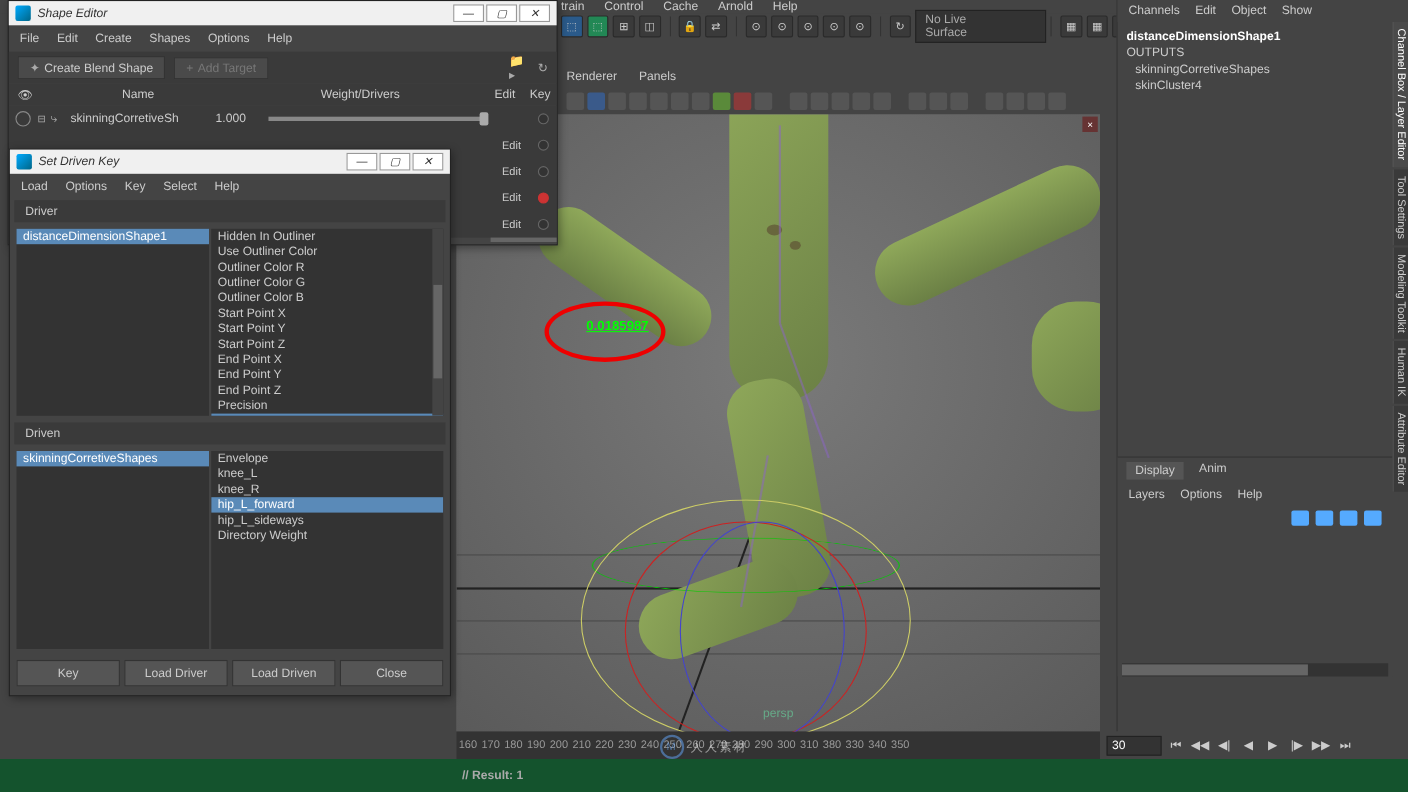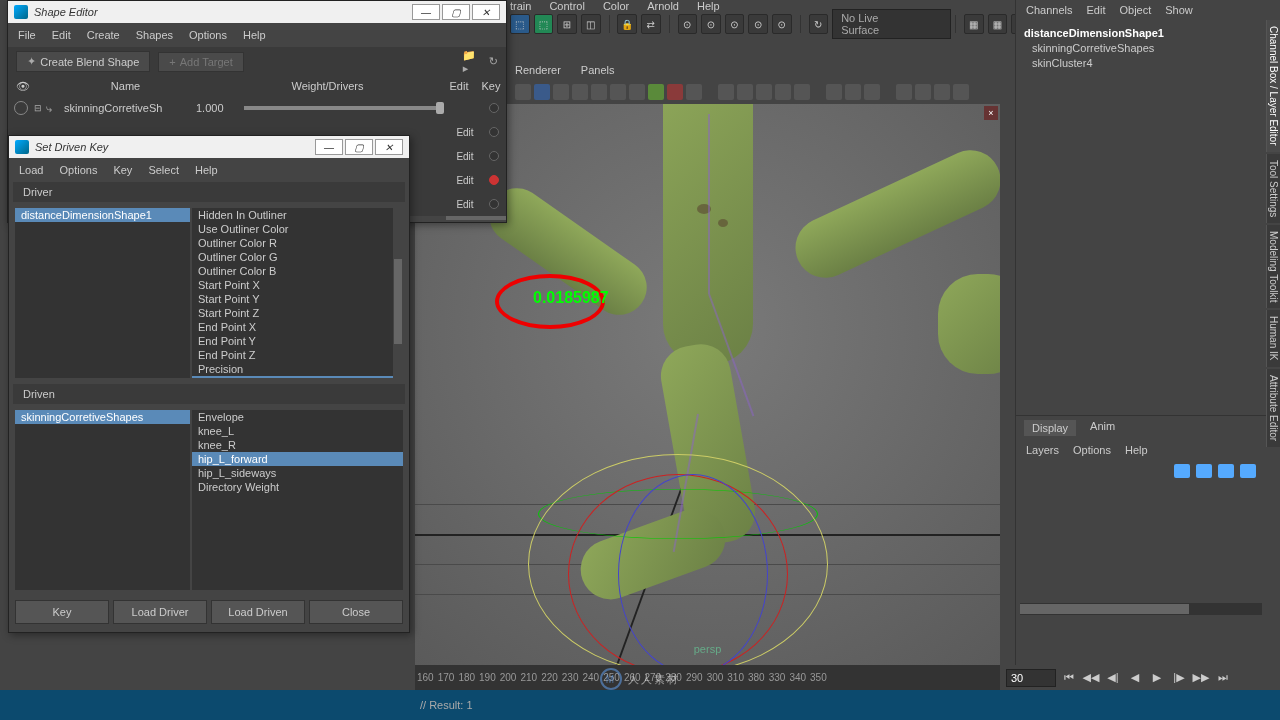"Color" span { text: Color -> Cache }
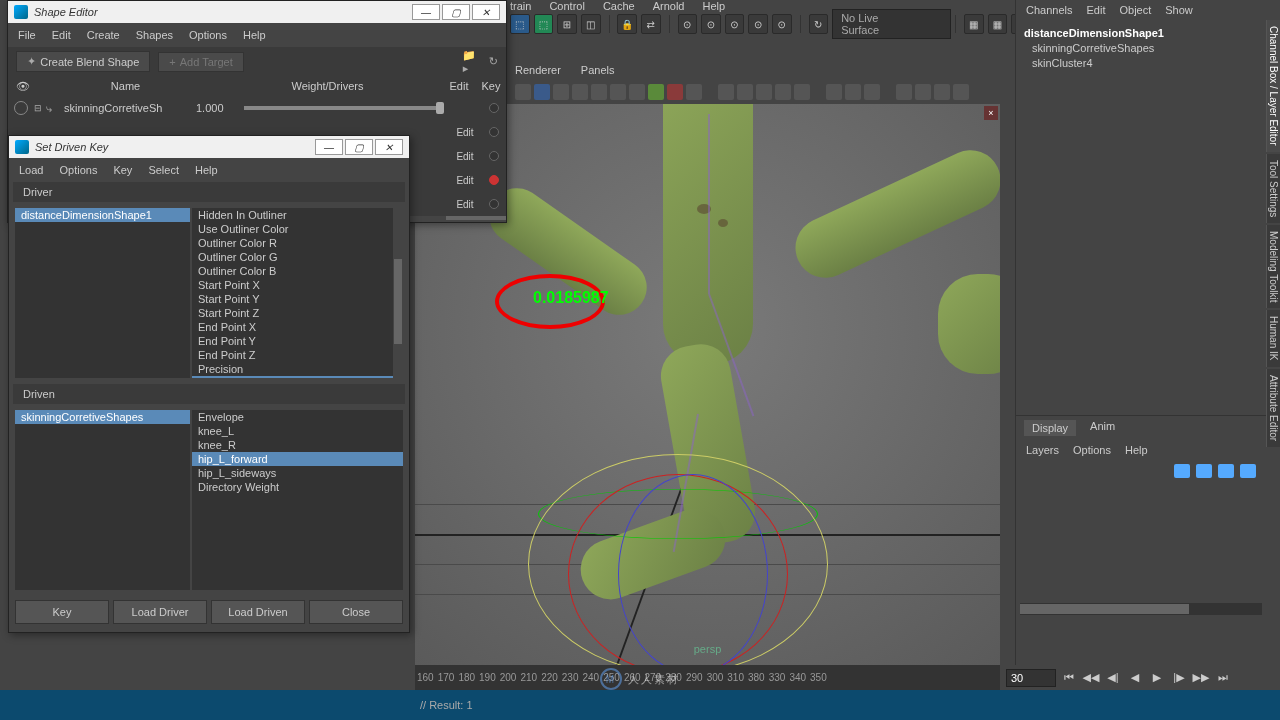"OUTPUTS" div { html: none -> <div>OUTPUTS</div> }
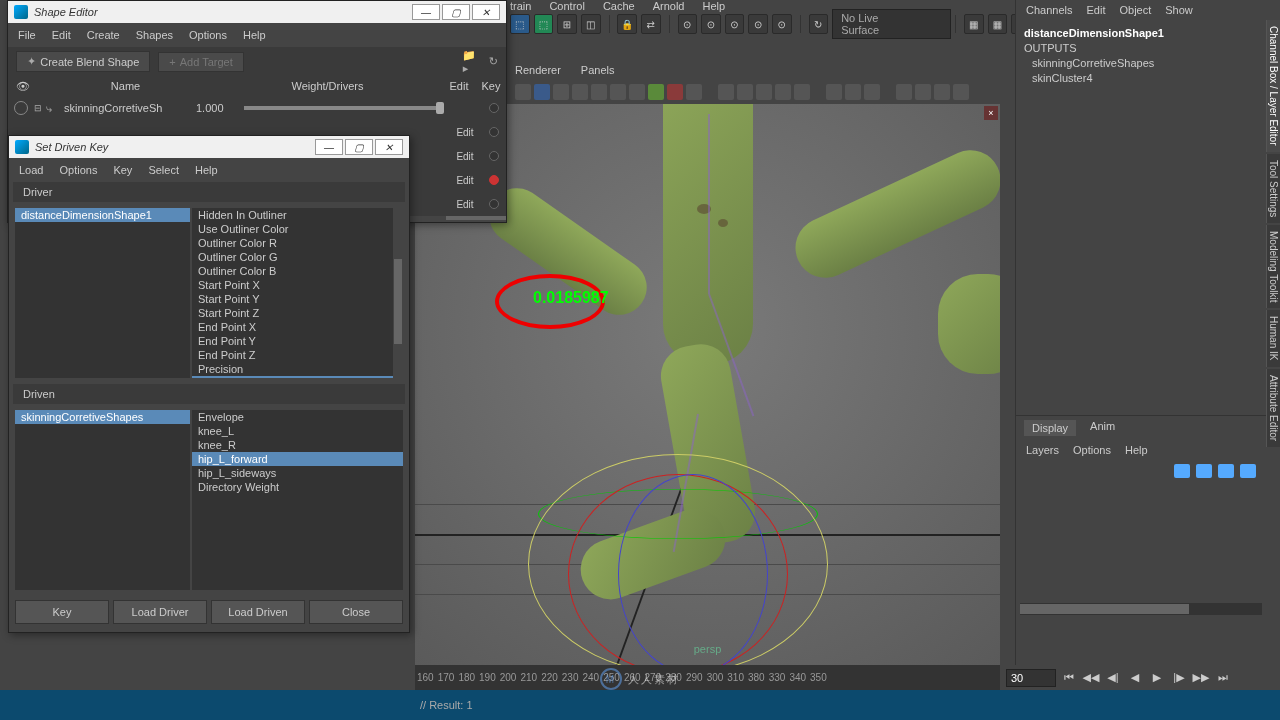"0.0185987" .hud-text { font-size: 16px -> 12px; text-decoration: none -> underline }
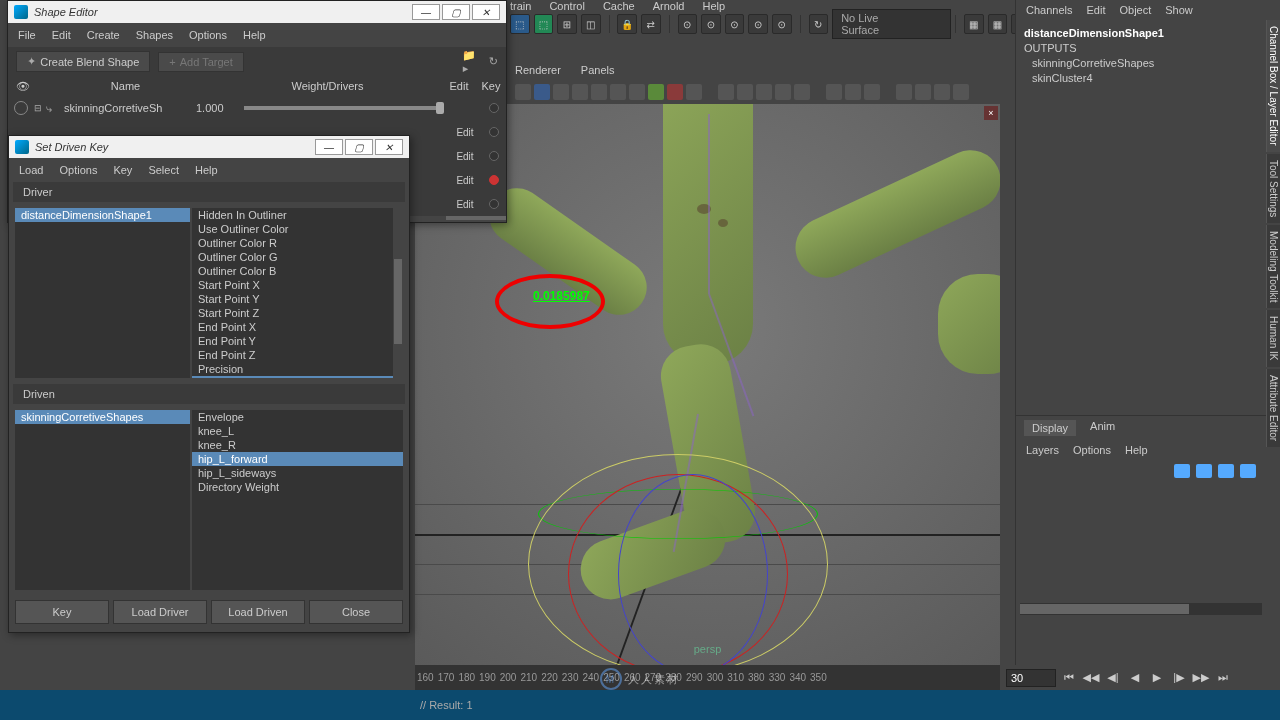"// Result: 1" .status-bar { background: #0c4a6e -> #14532d; font-weight: none -> bold }
